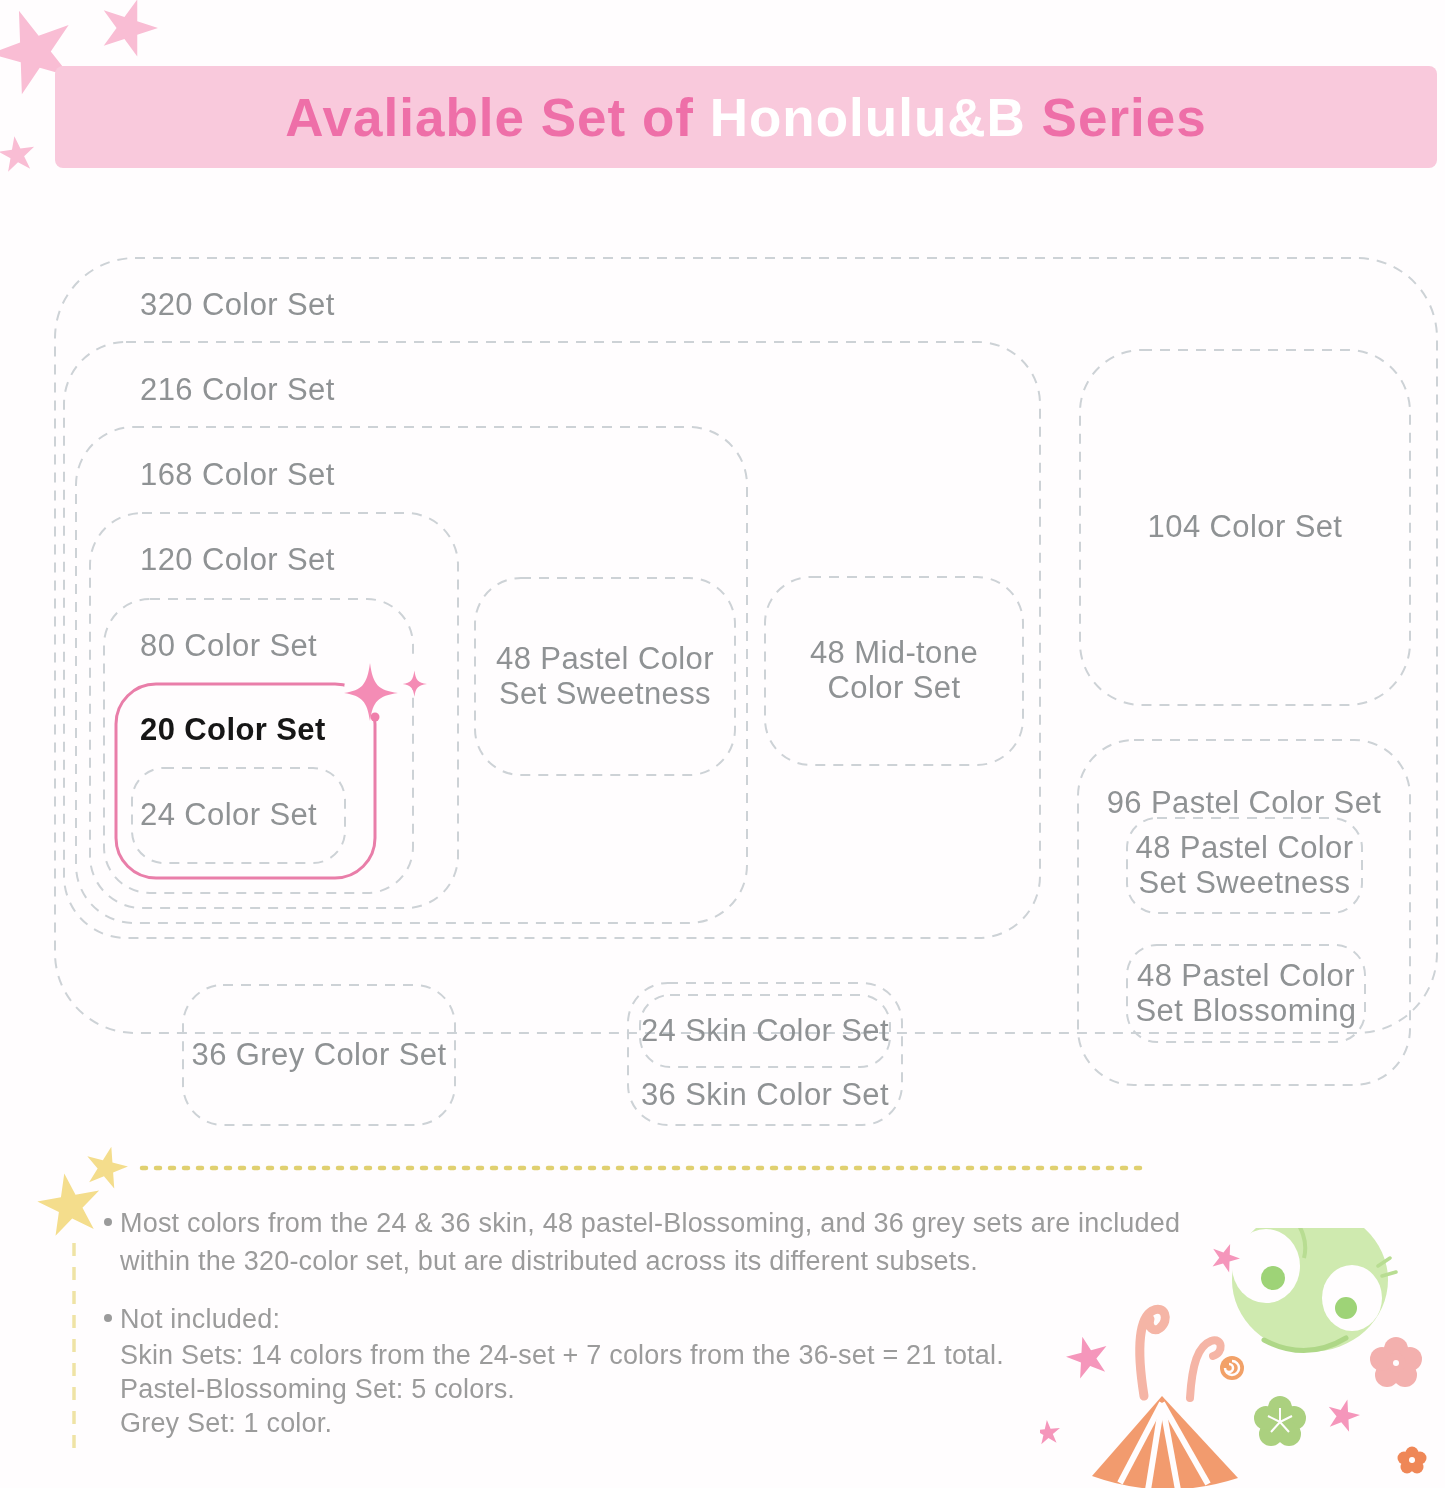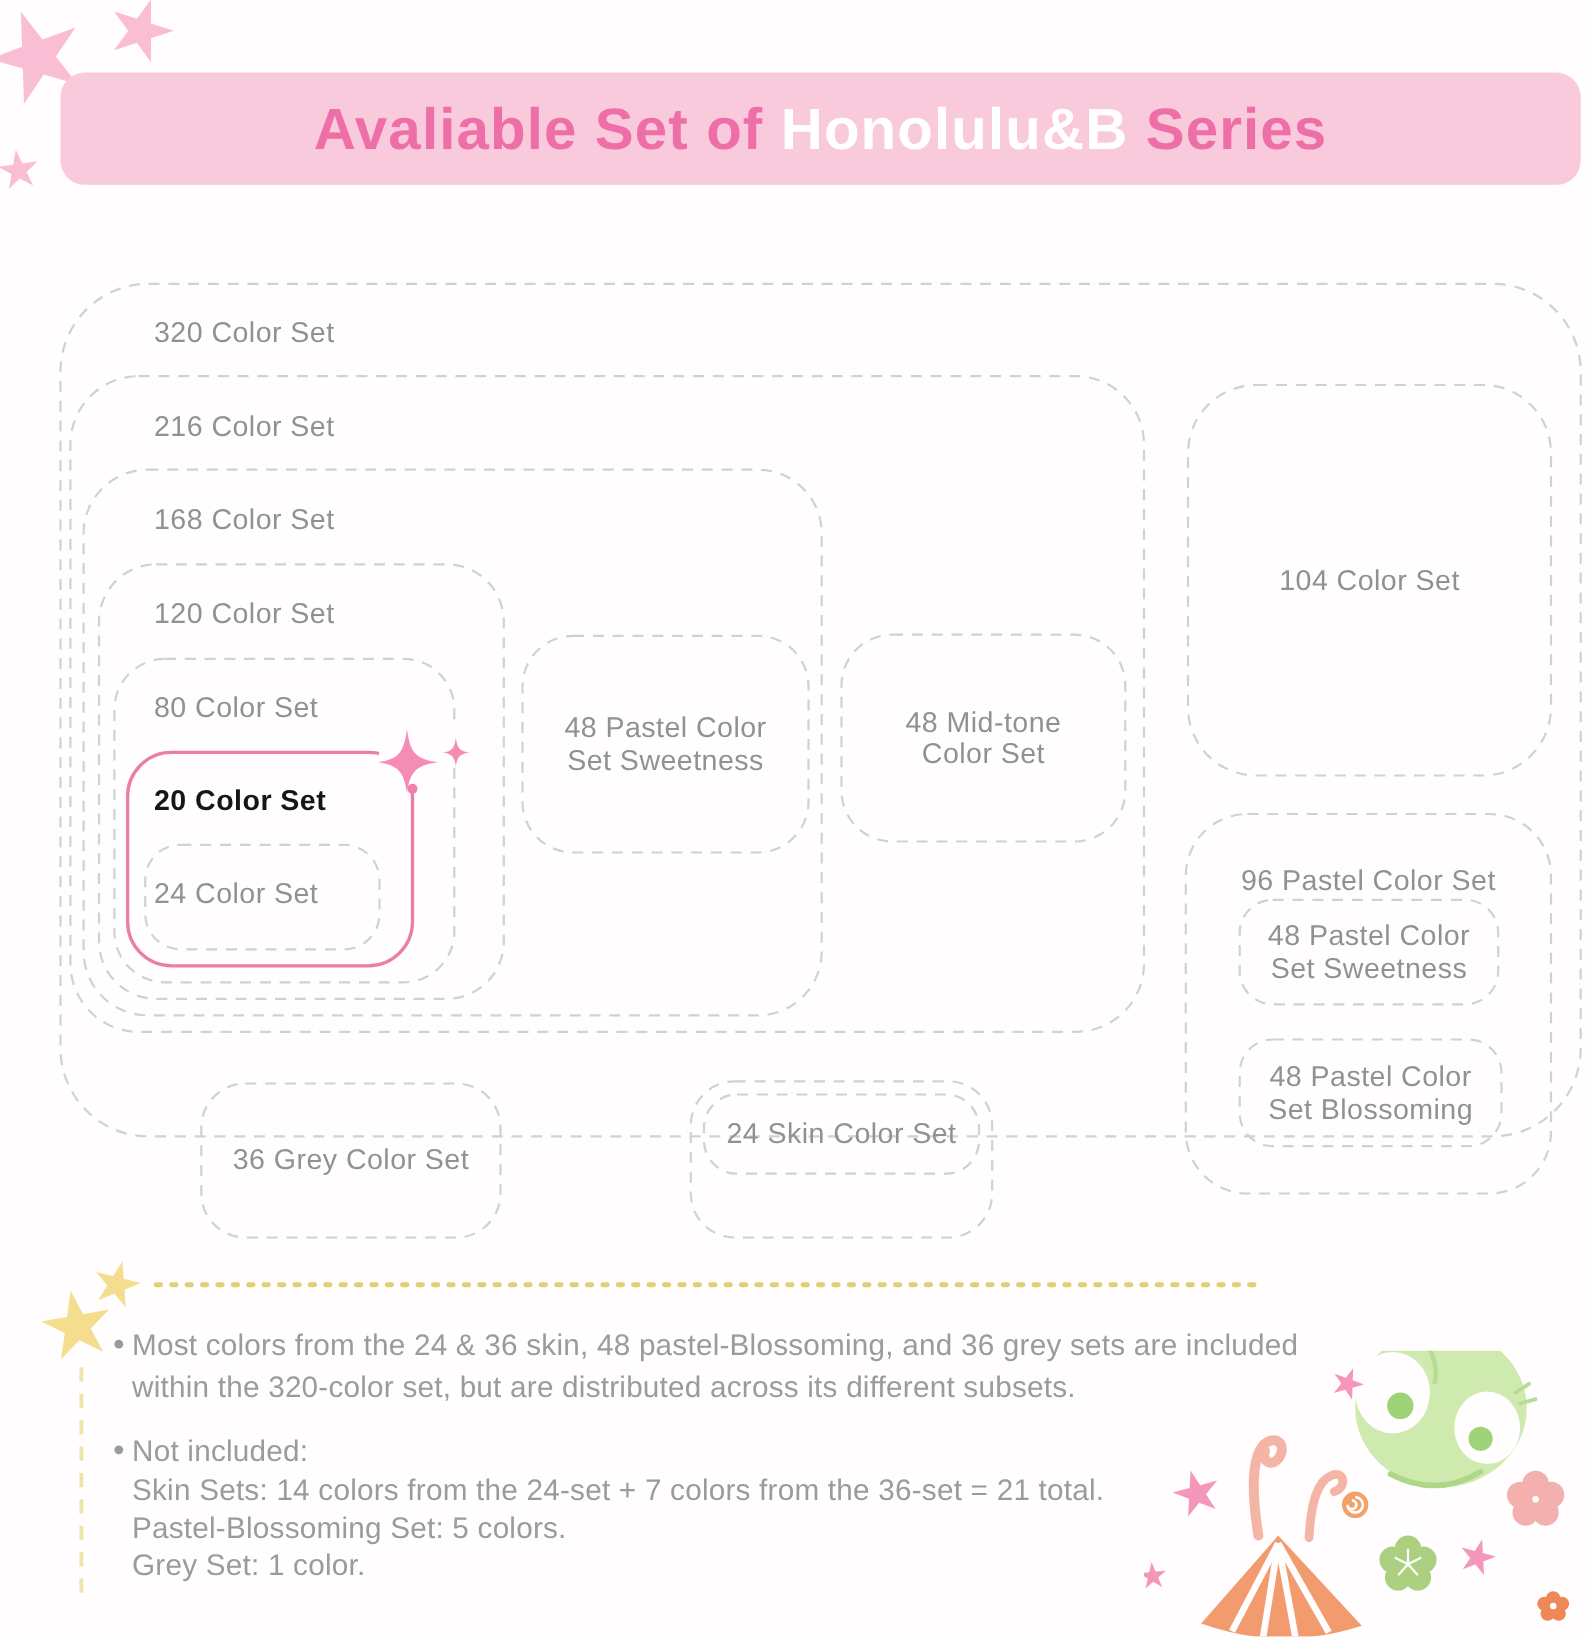"Avaliable Set of Honolulu&B Series" .banner { border-radius: 22px -> 8px }
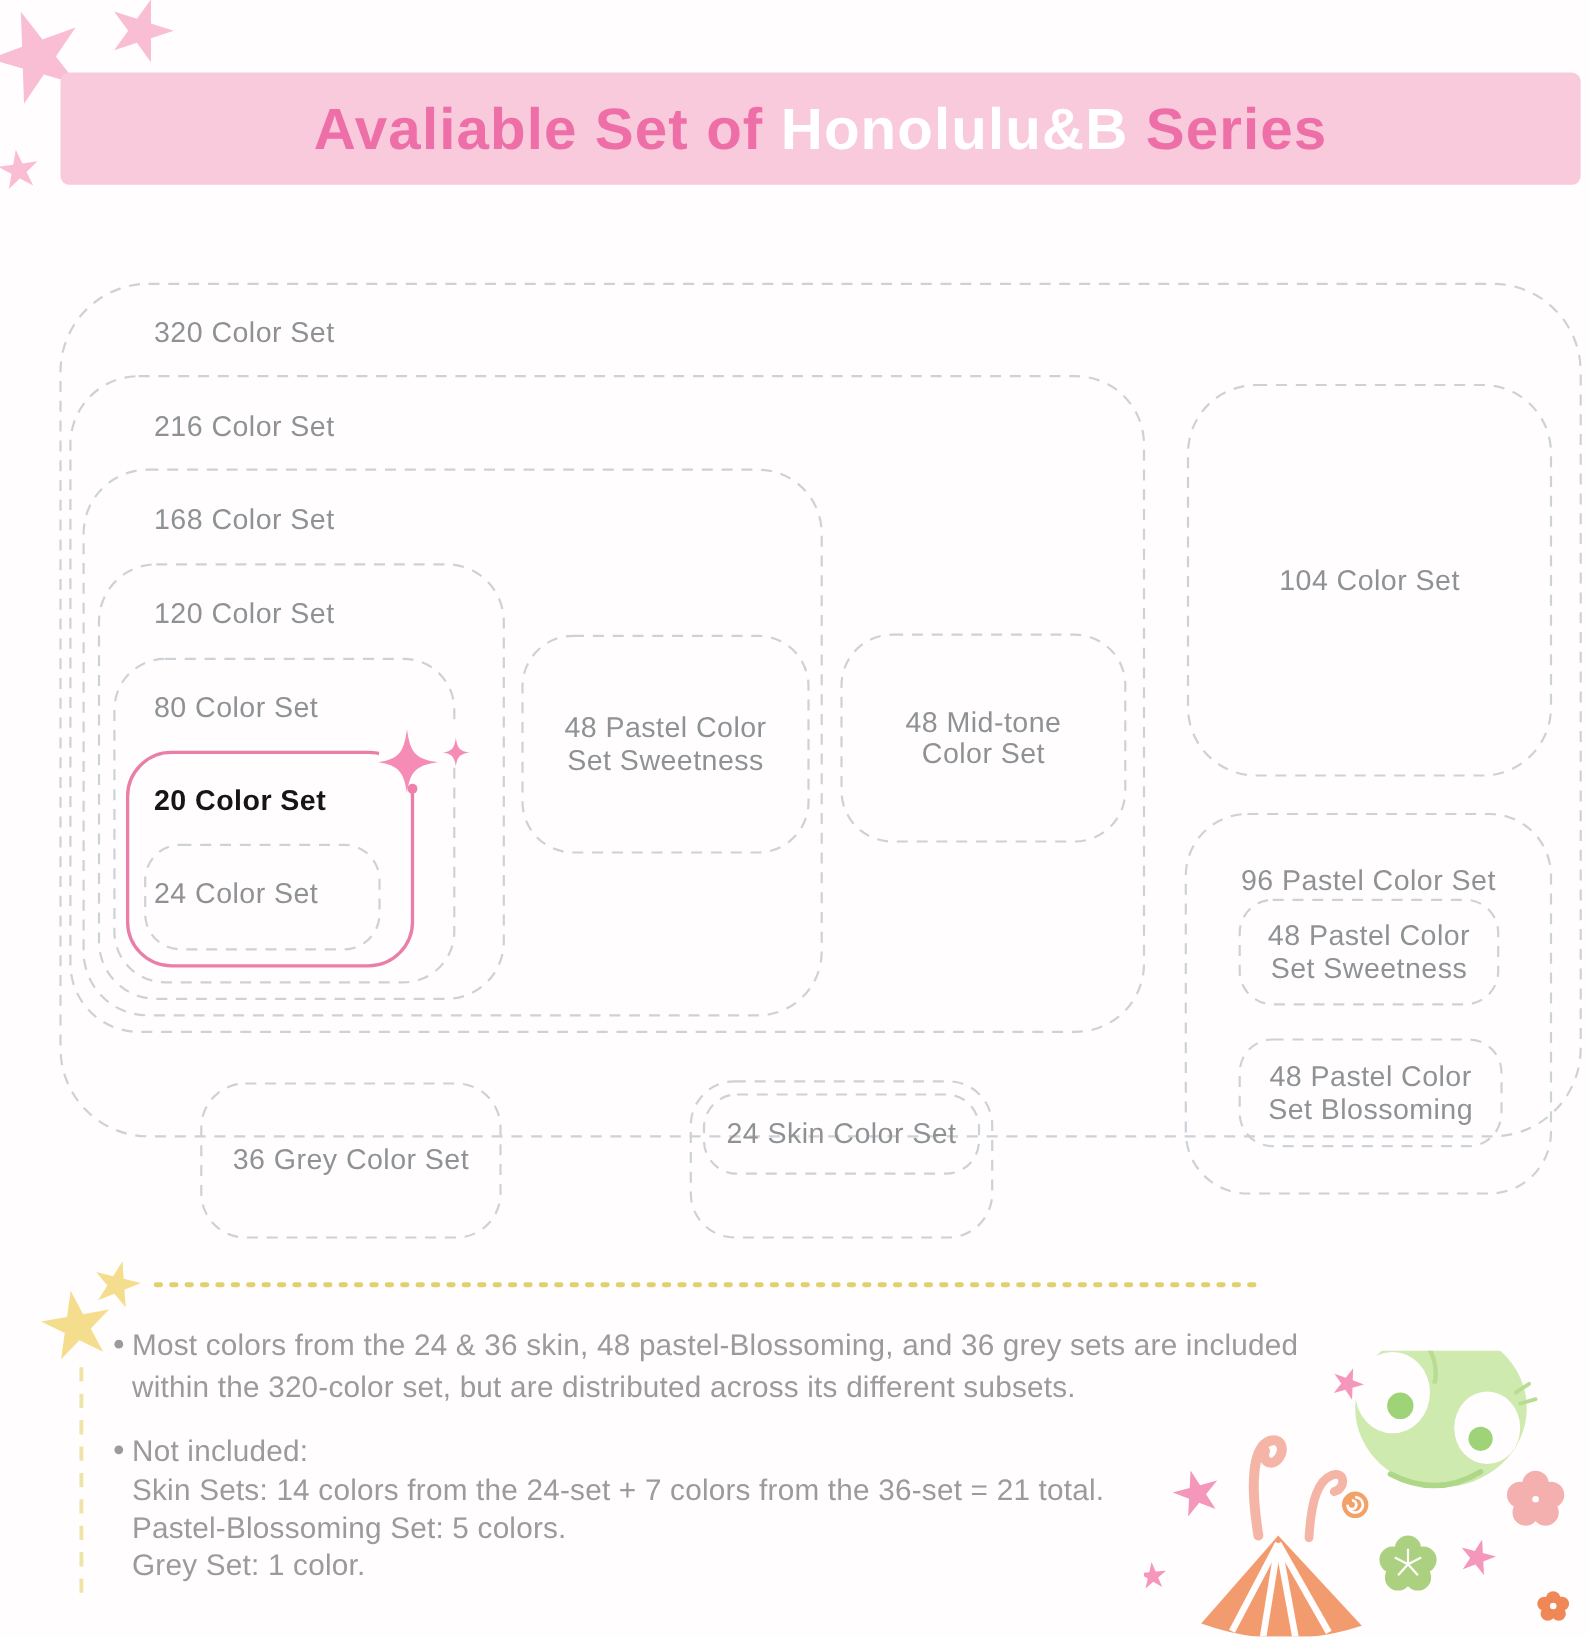"320 Color Set" .lbl { font-size: 26px -> 31px }
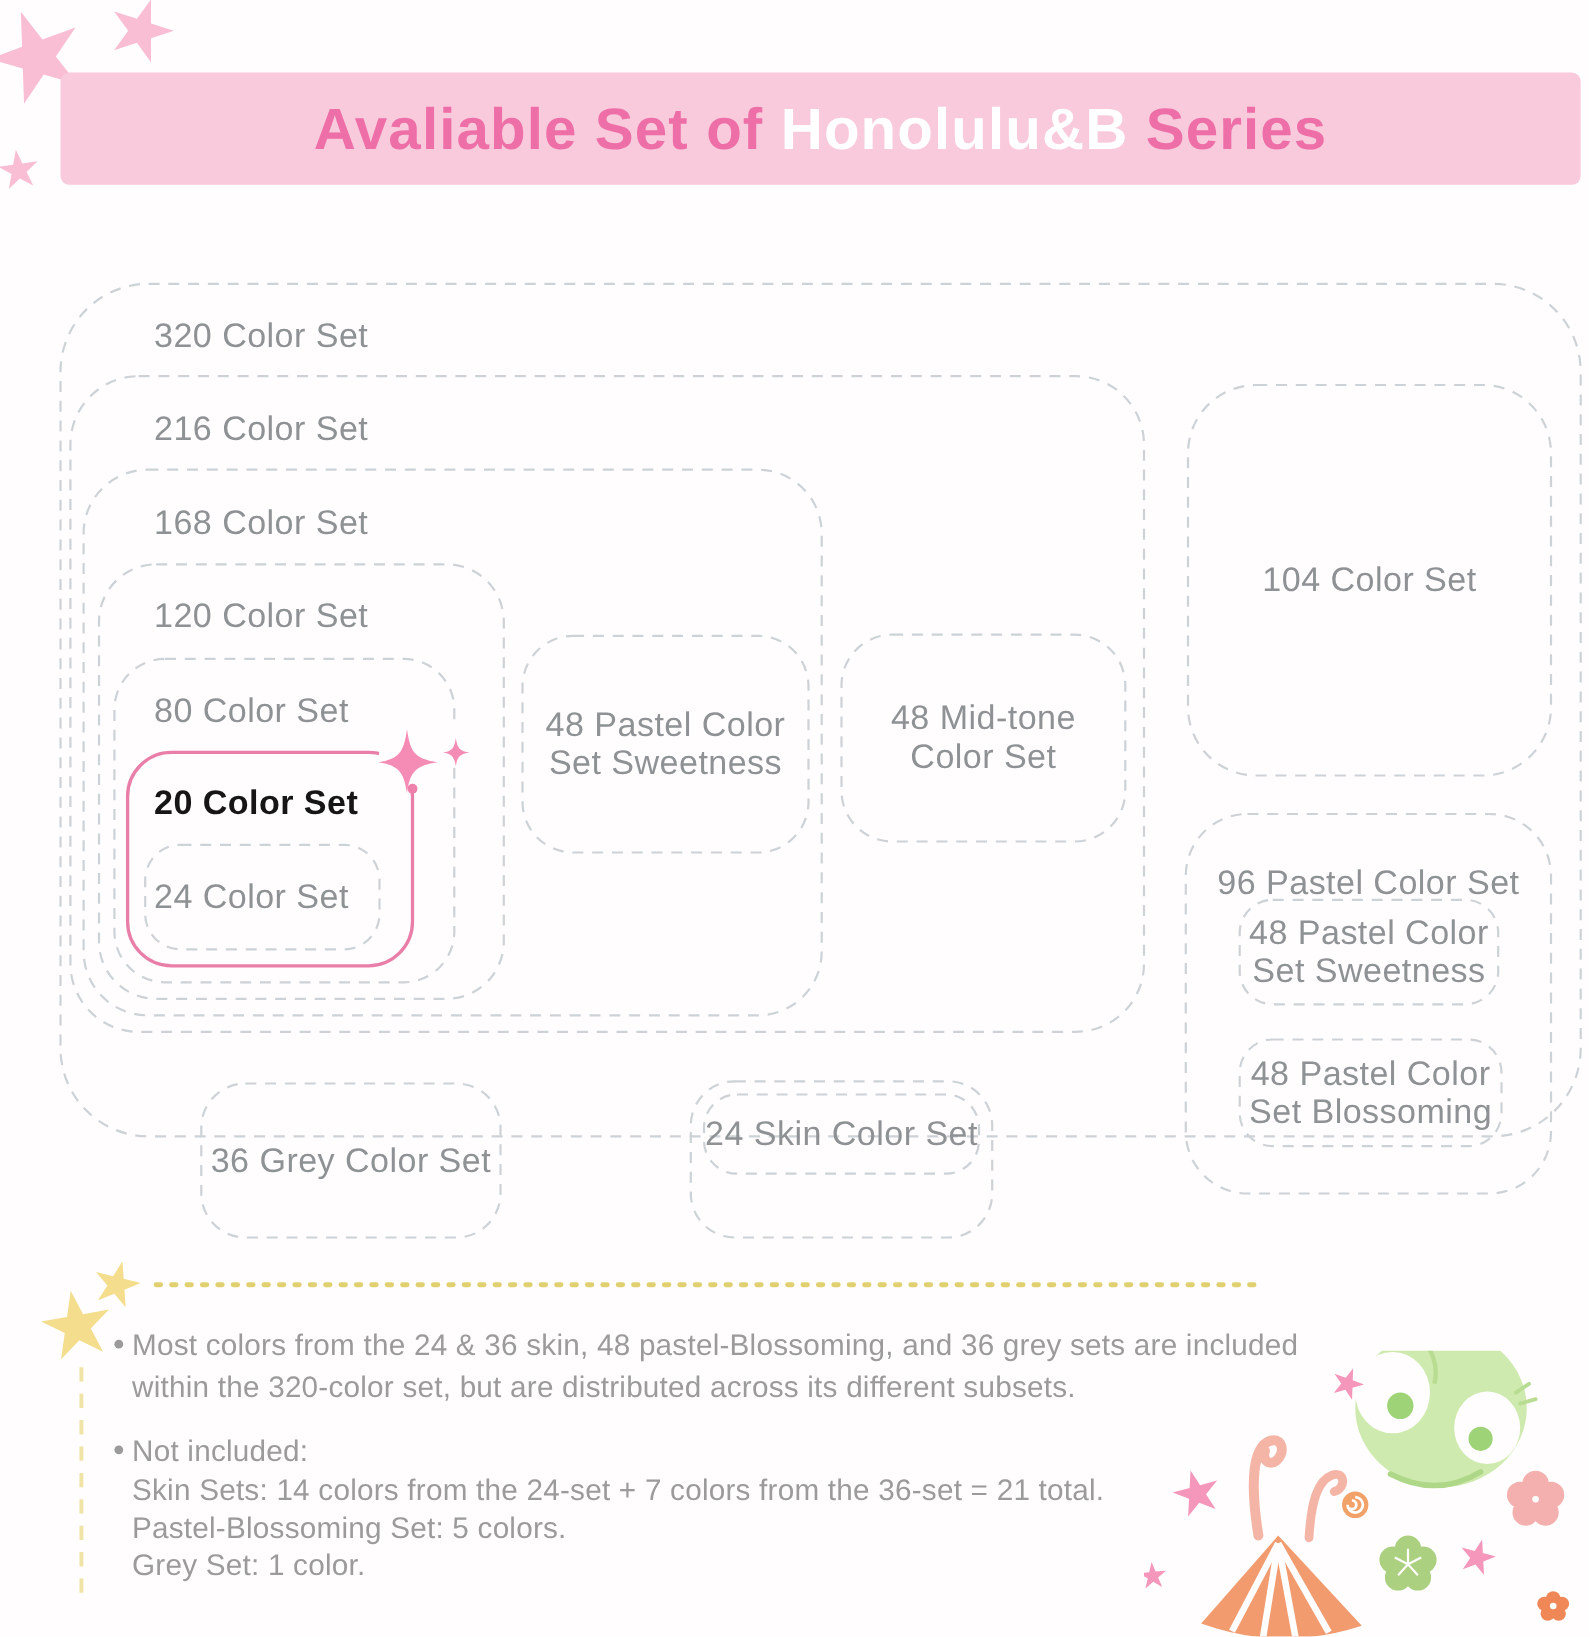"36 Skin Color Set" div.lbl { html: none -> <div>36 Skin Color Set</div> }
